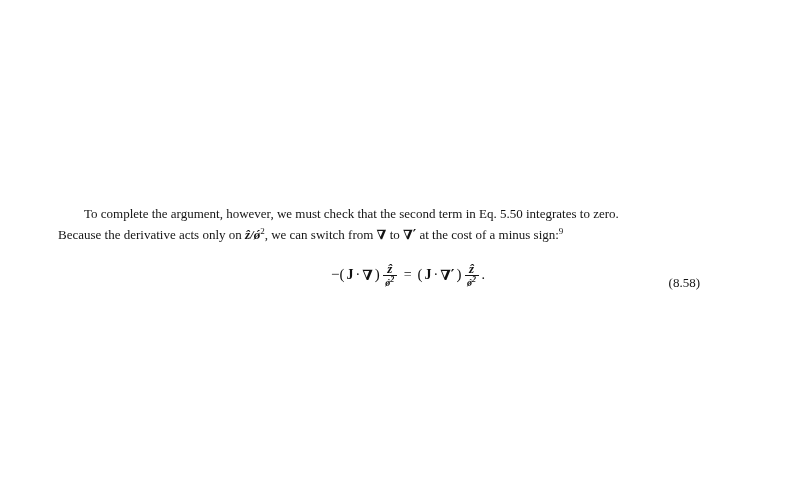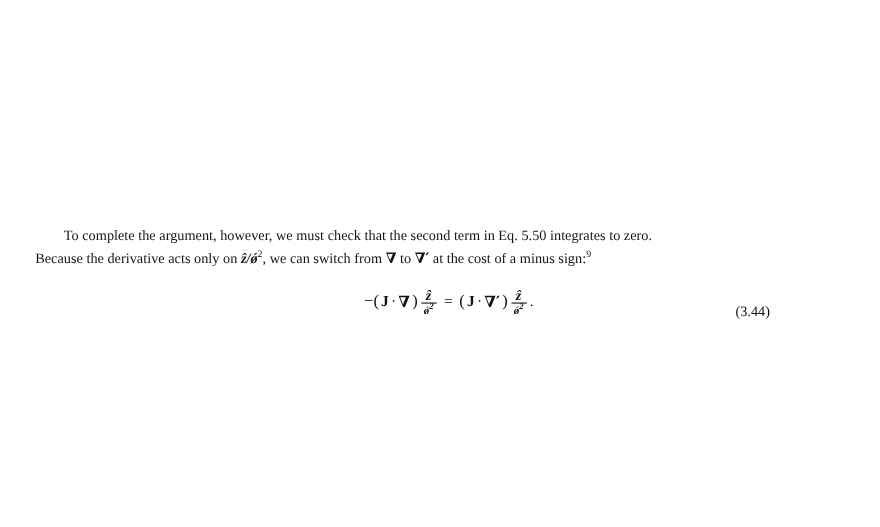"To complete the argument, however," .body-text { left: 32px -> 58px }
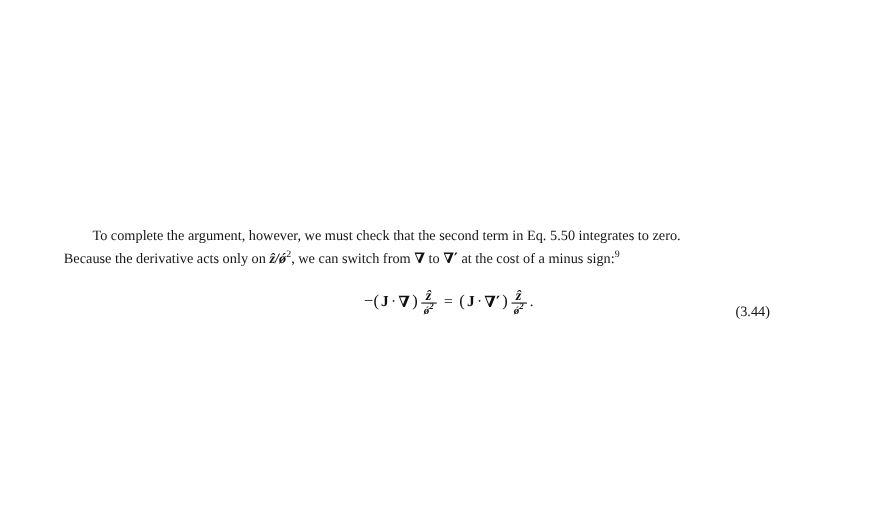"(3.44)" div.eq-number { text: 3.44 -> 8.58 }
